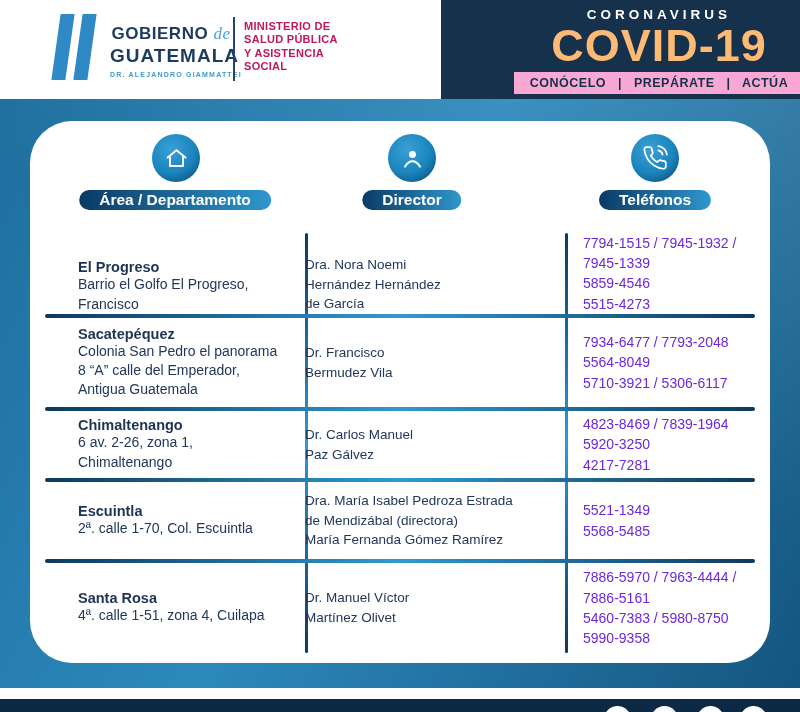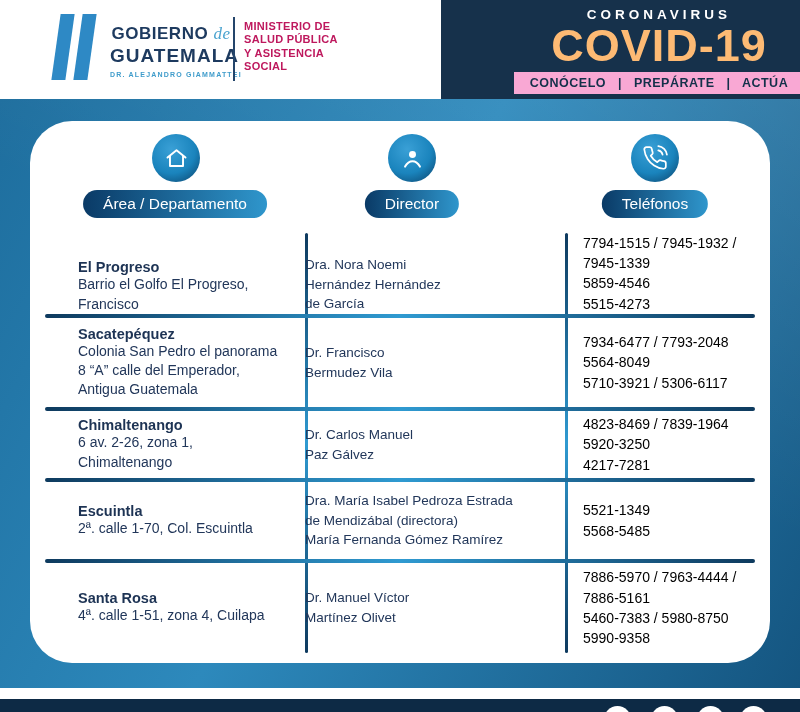"Área / Departamento" .pill { font-weight: 400 -> 700; height: 28px -> 20px }
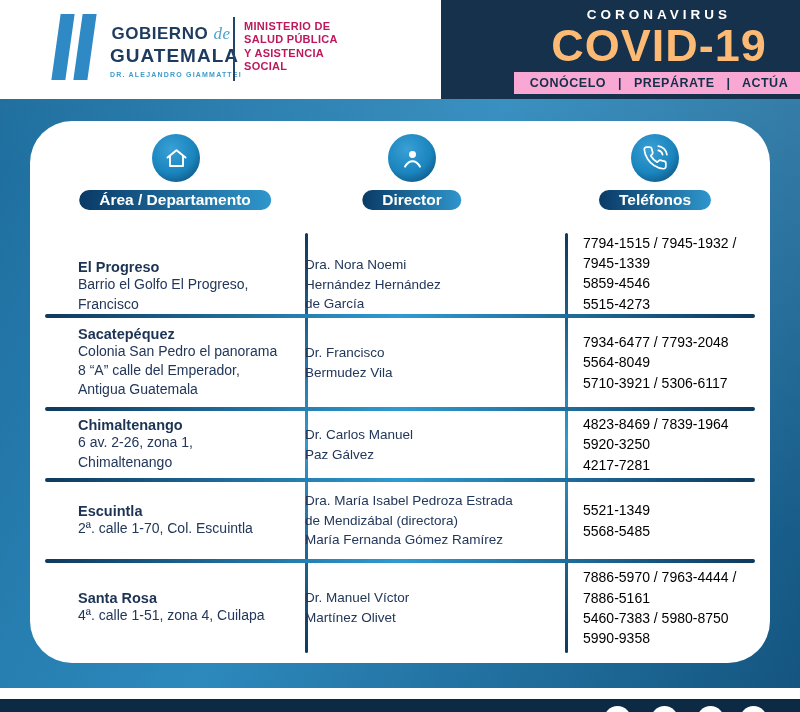"7794-1515 / 7945-1932 /" .phones { color: #000000 -> #6d28d9 }
